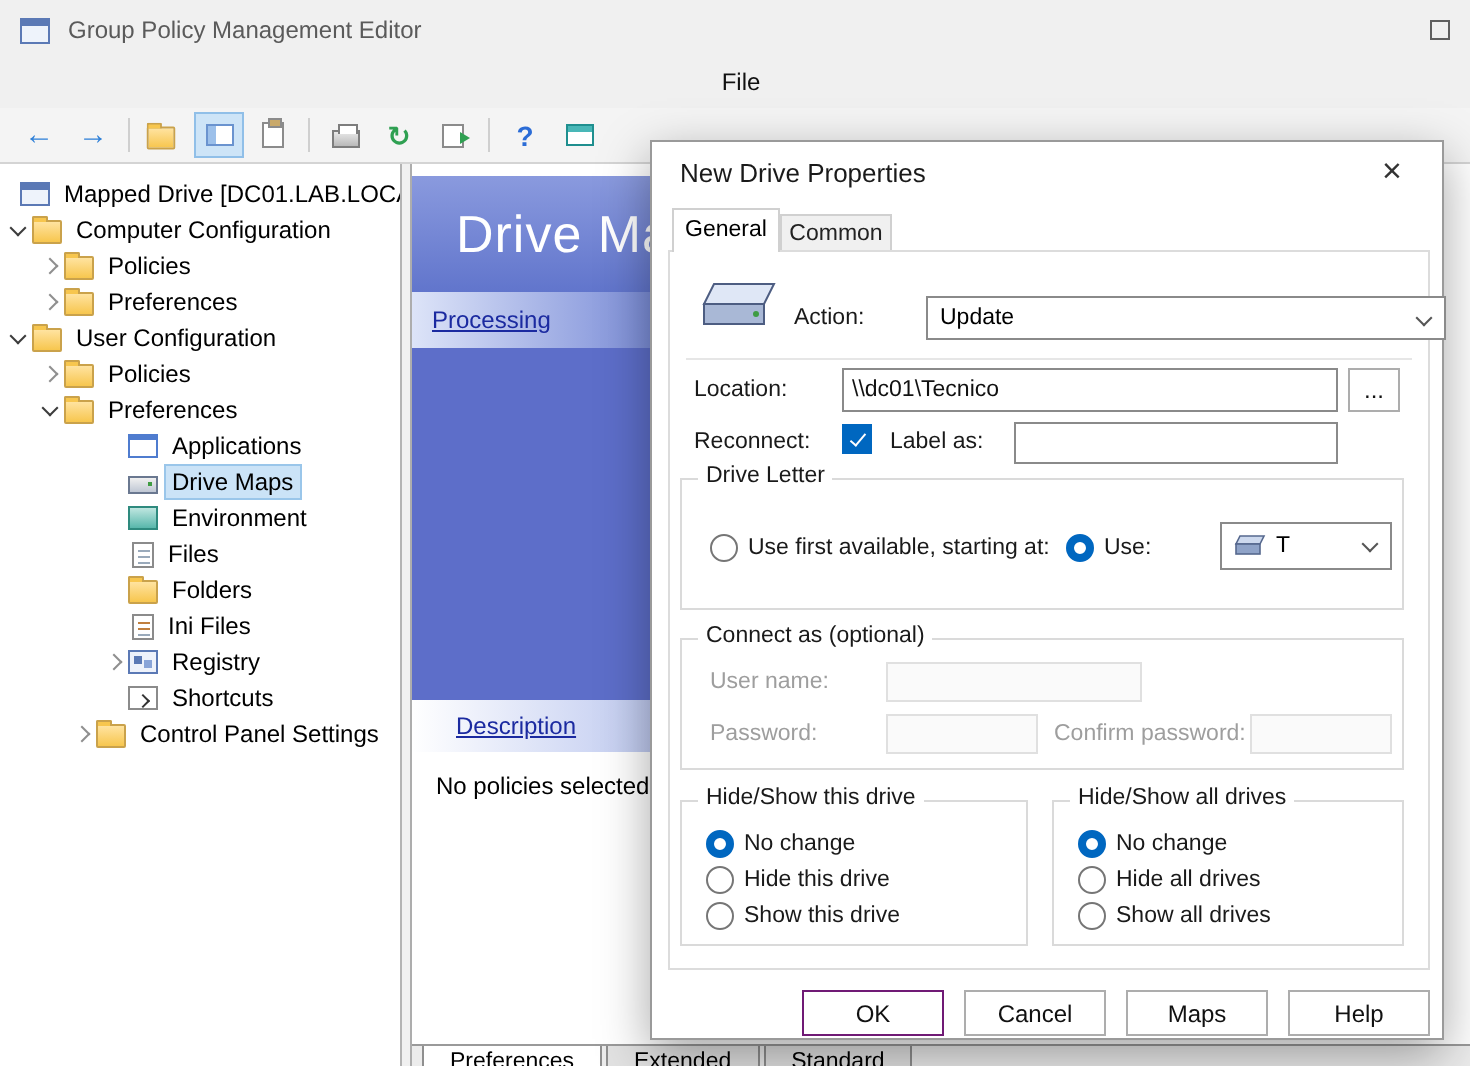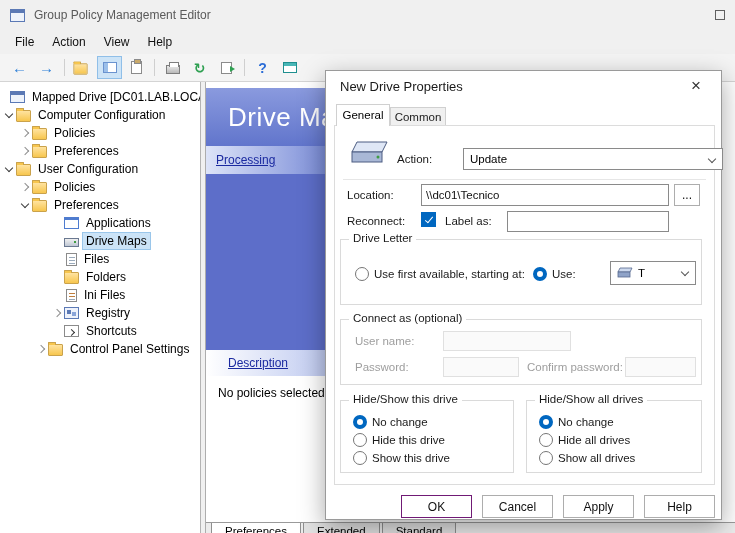"File" .menubar { flex-direction: none -> column }
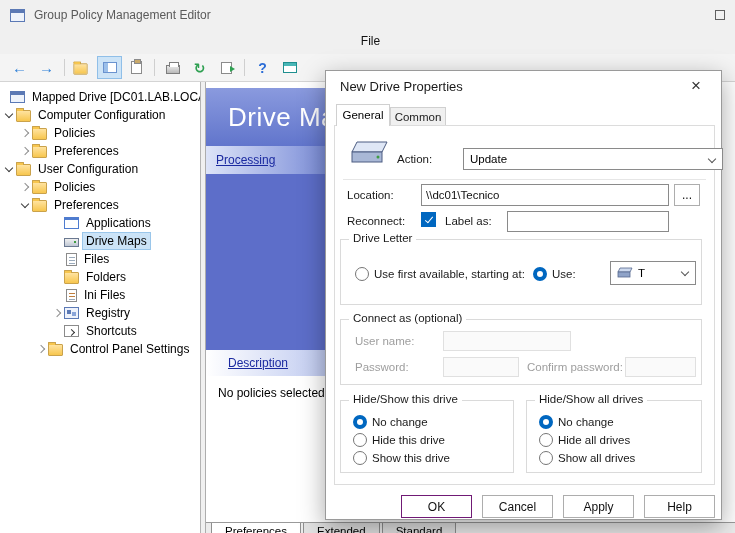"Environment" div.tree-row { html: none -> <div> <span></span> <span></span> <span>Environment</span> </div> }
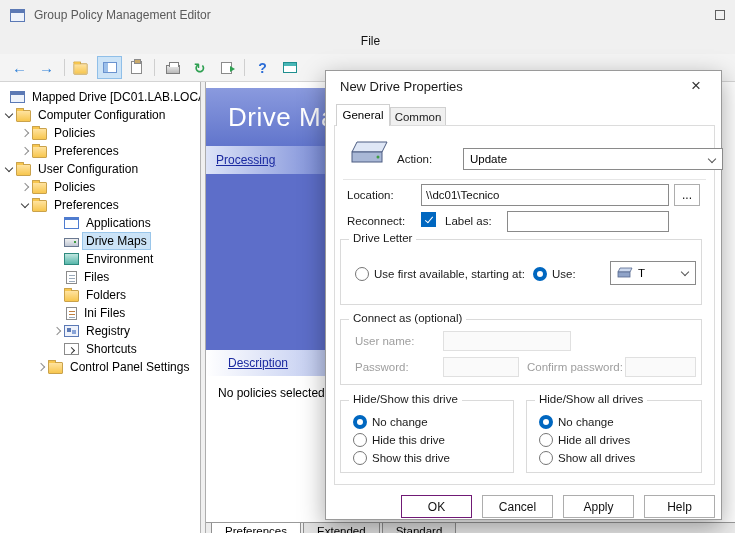"Apply" button.dlg-btn { text: Apply -> Maps }
